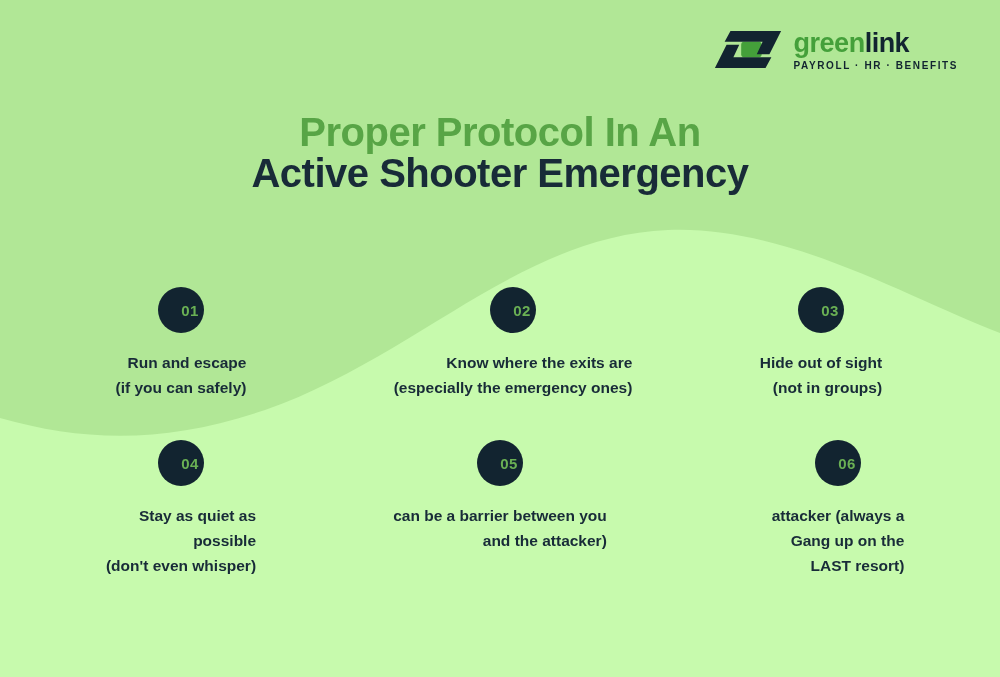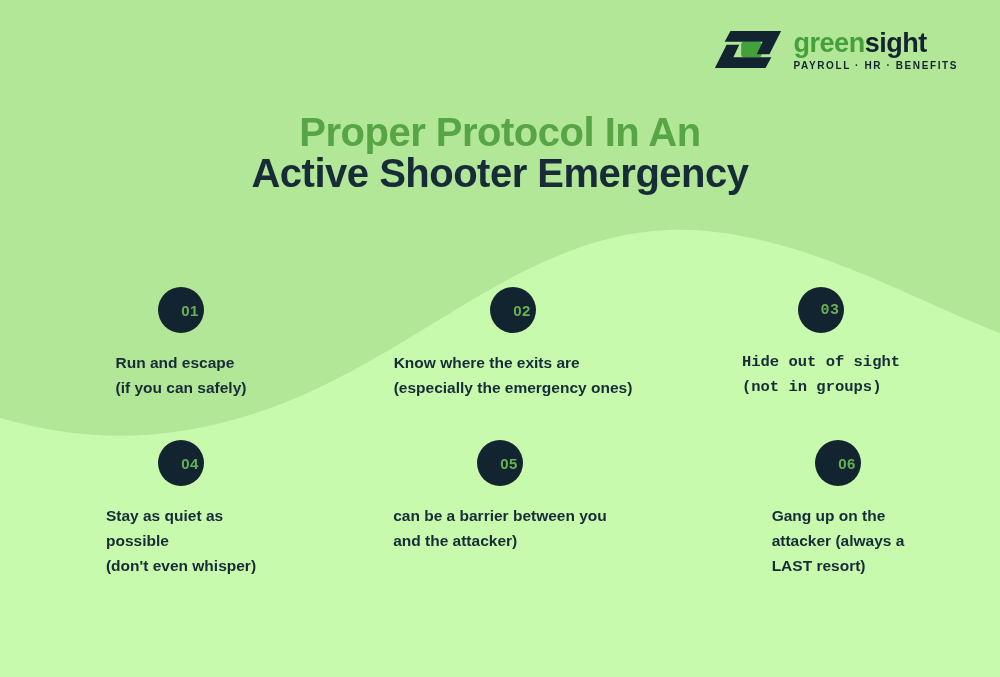"sight" span.wm-navy { text: sight -> link }
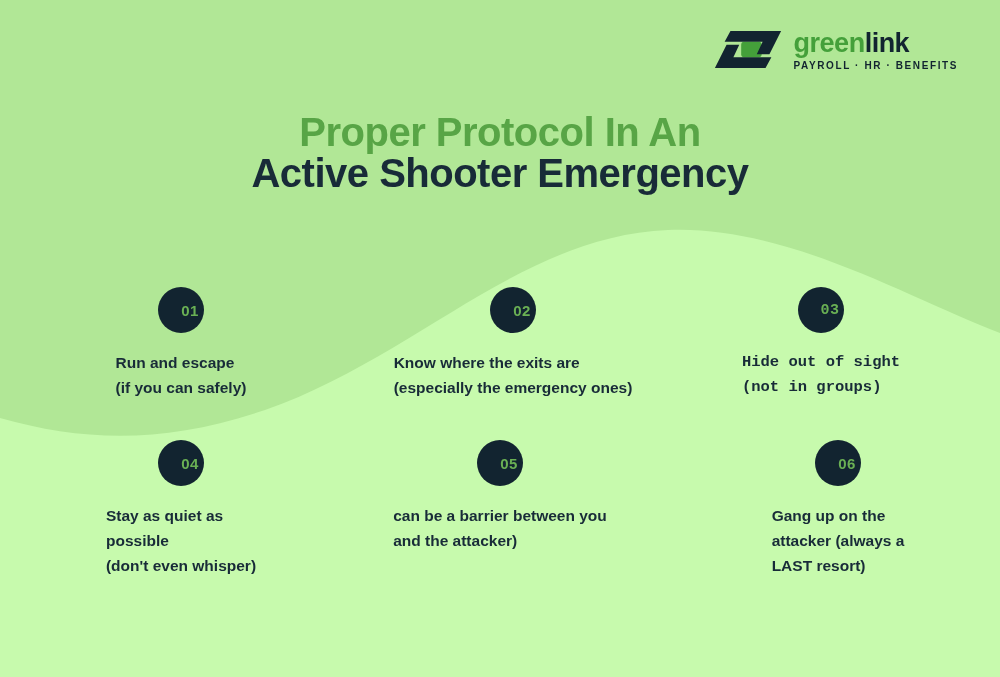"03" div.step { font-family: Liberation Mono, monospace -> none }
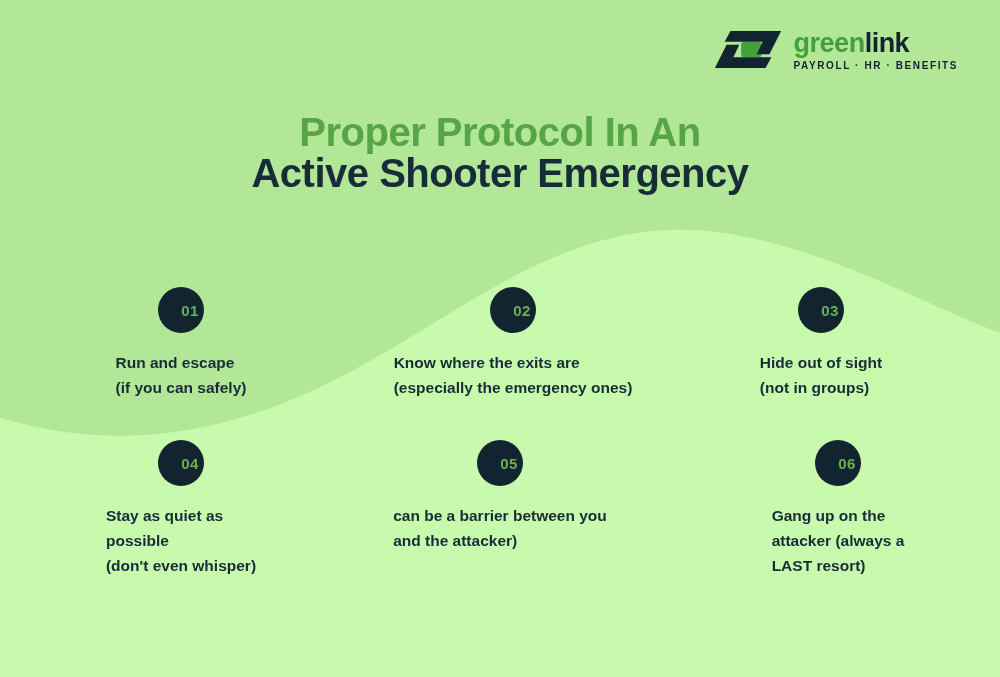"Run and escape" .lines { text-align: left -> right }
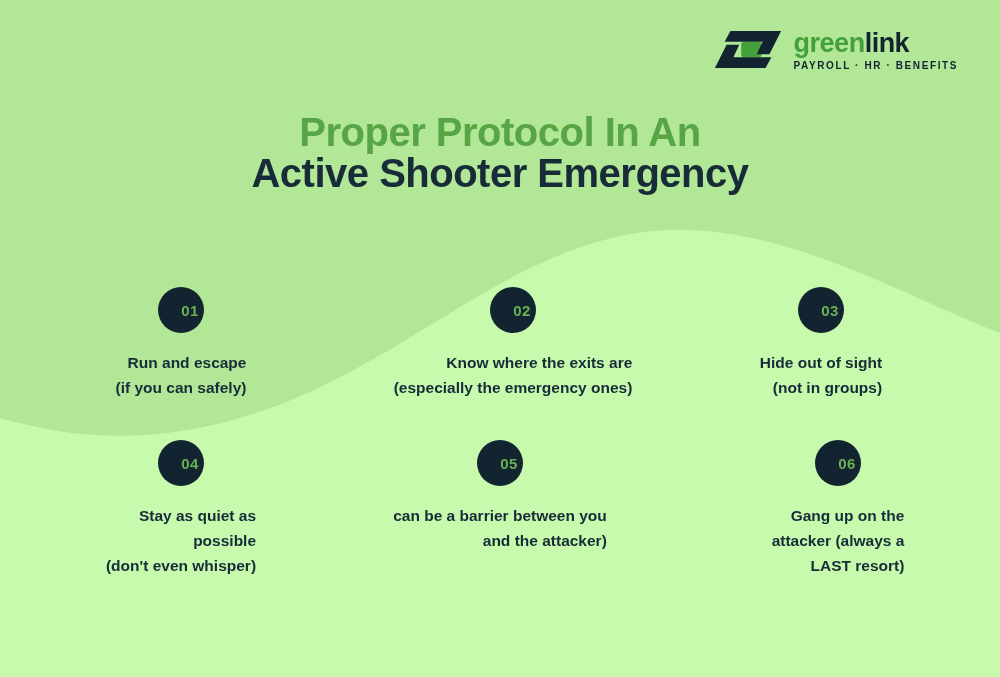"Gang up on the" div.line { order: before "attacker (always a" -> after "attacker (always a" }
